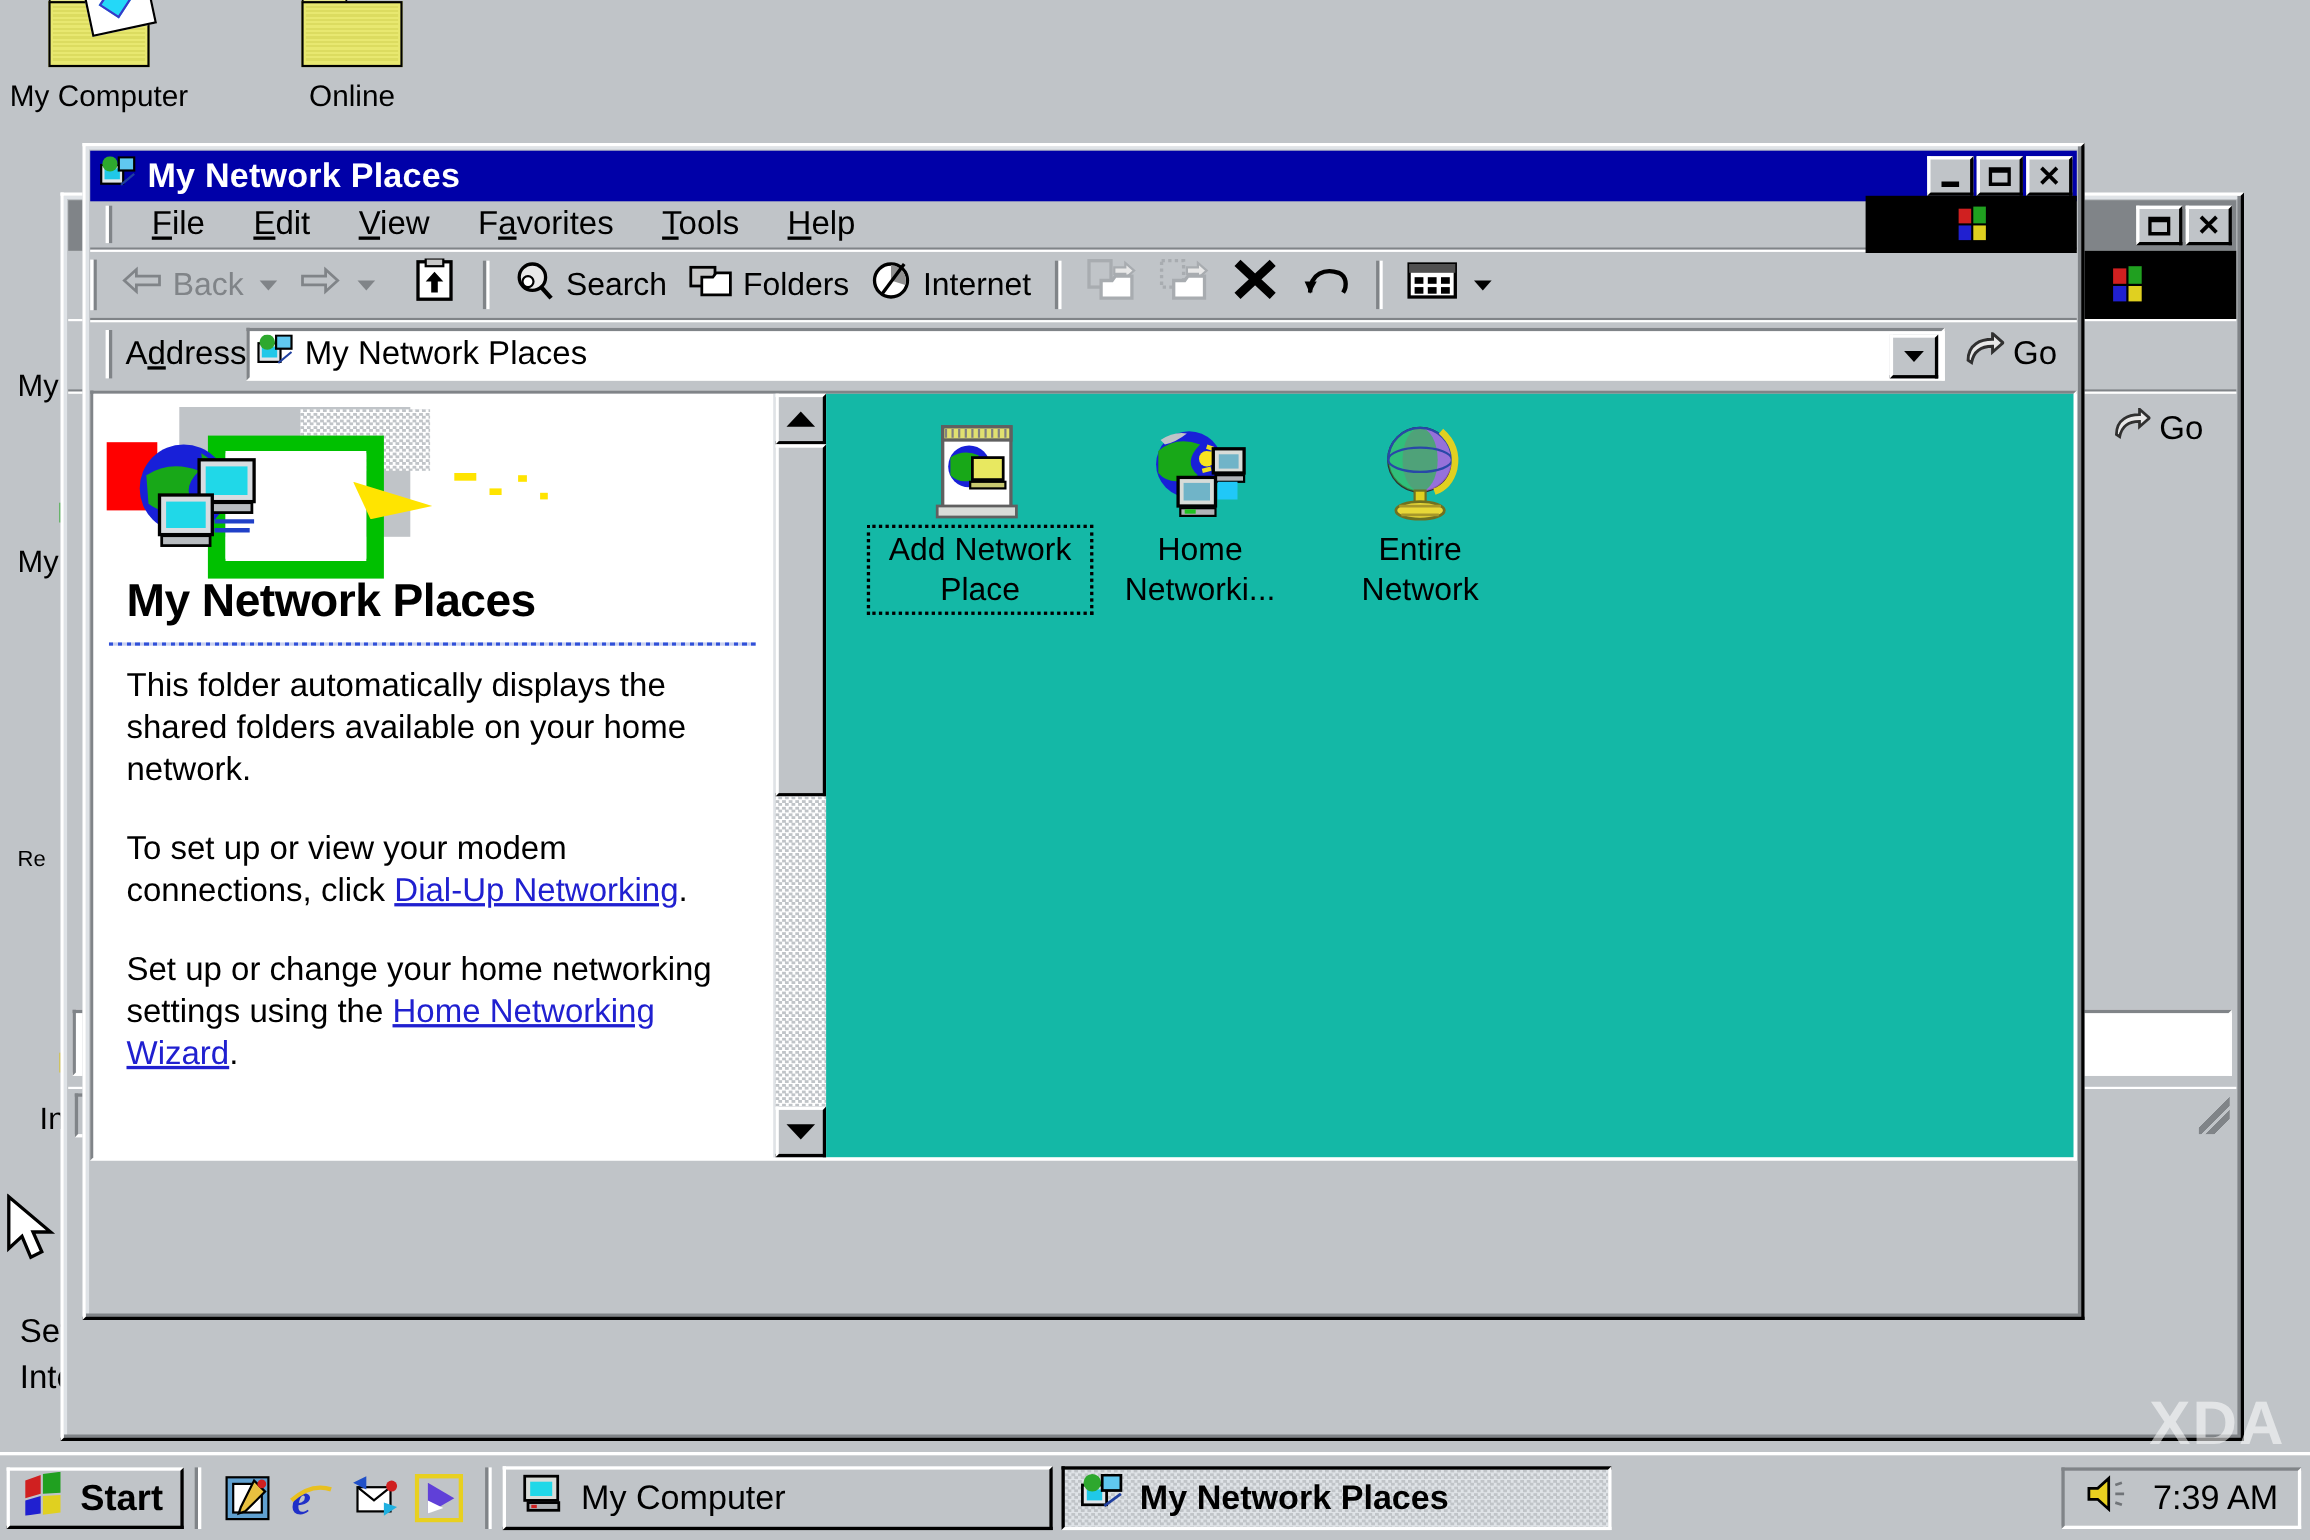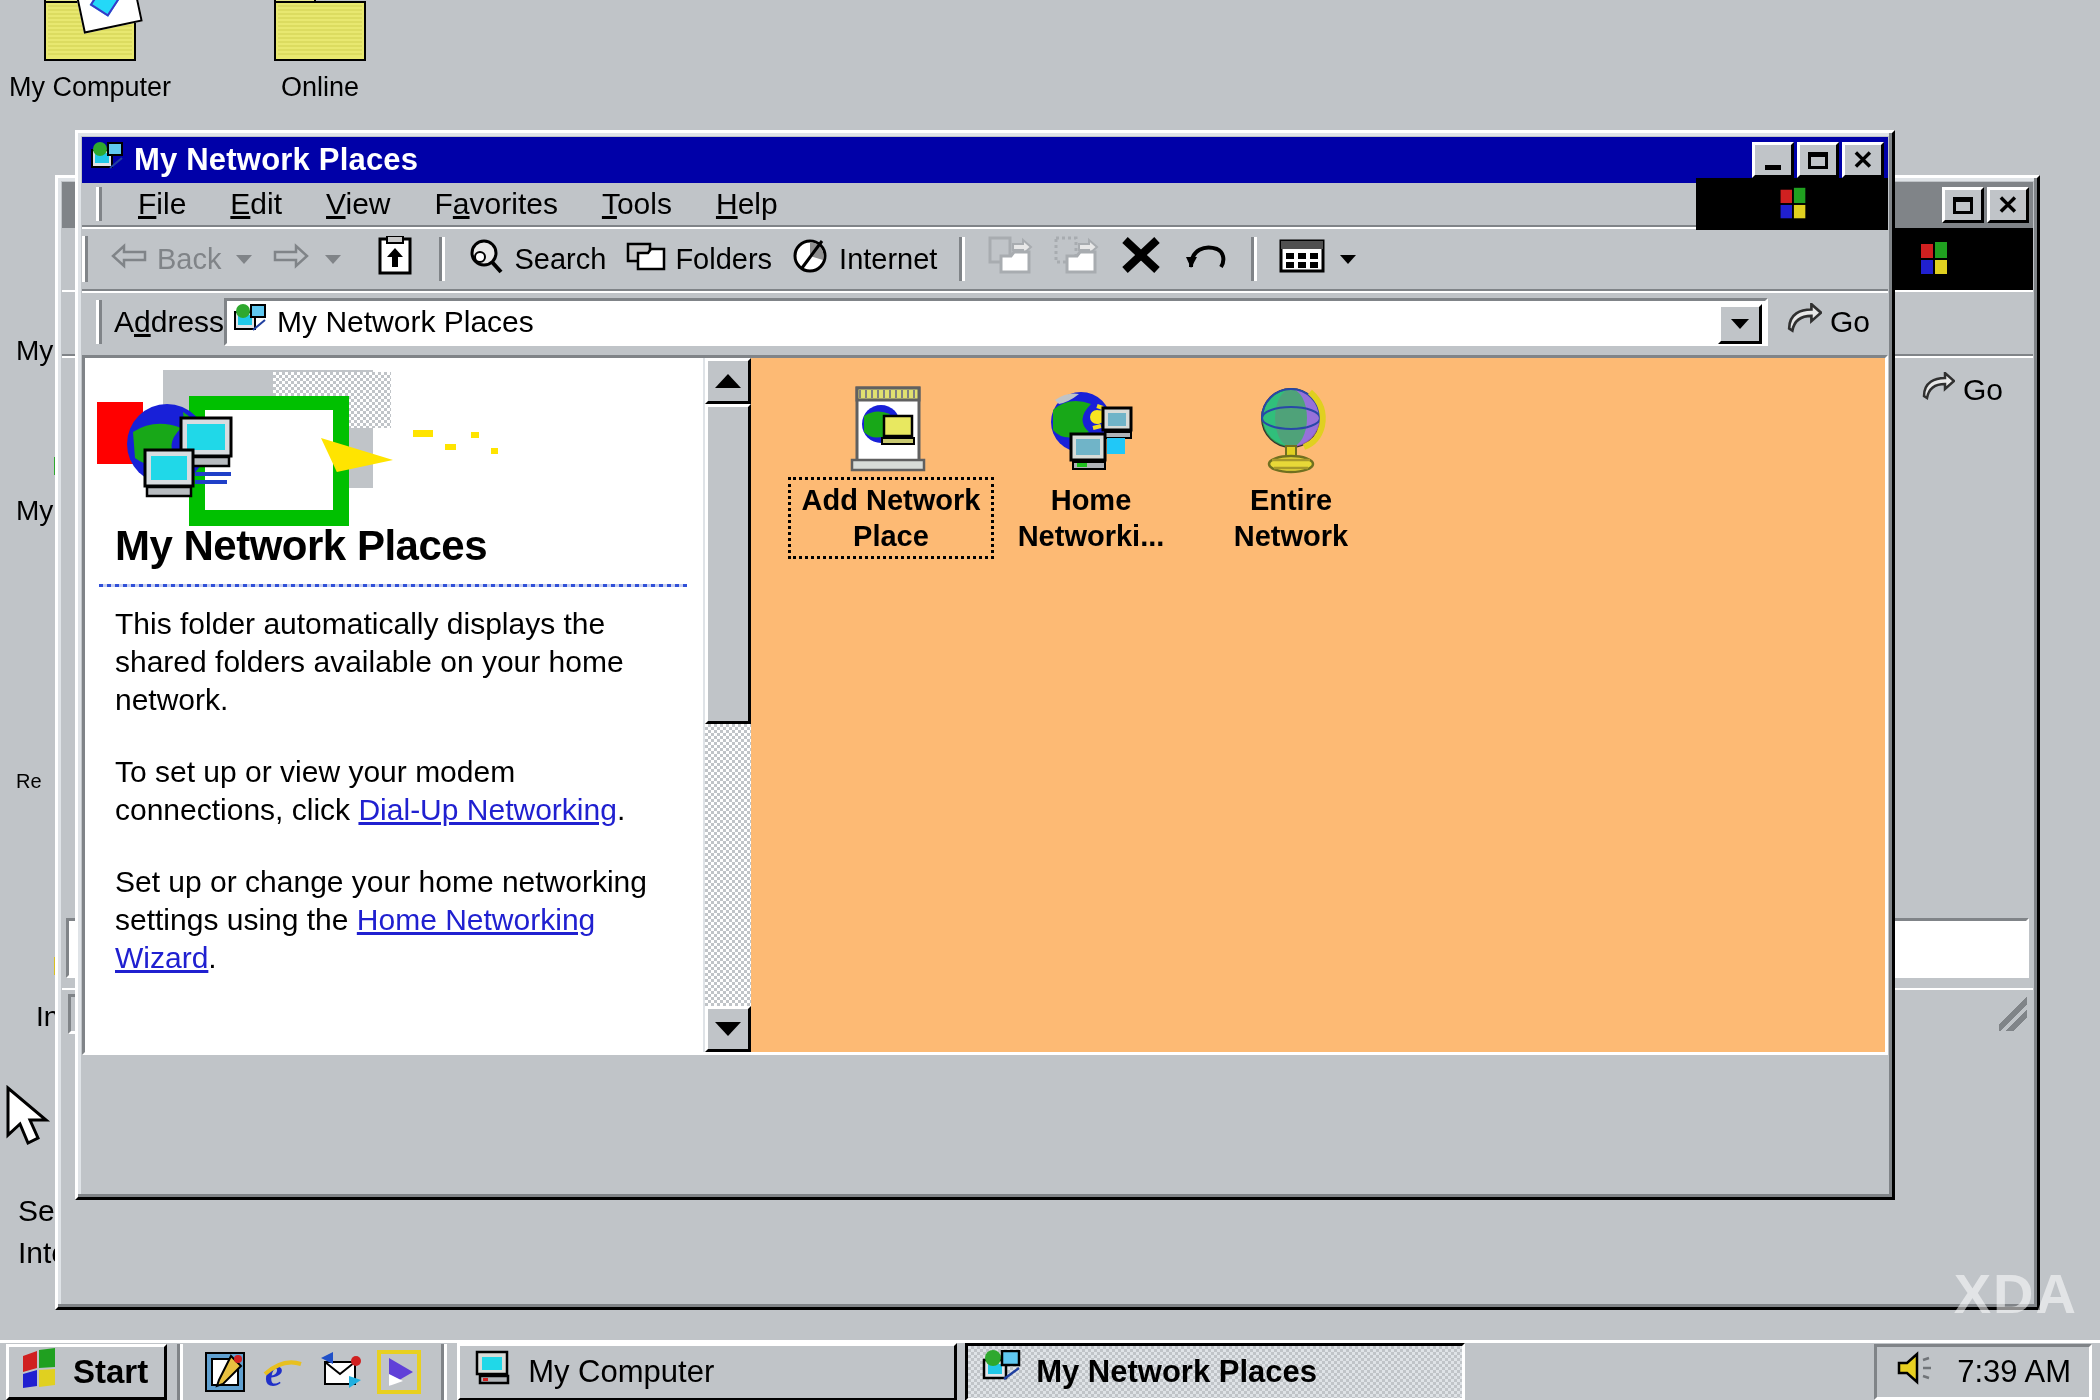"Add Network Place" .iconpane { background: #fdba74 -> #14b8a6; font-weight: bold -> none }
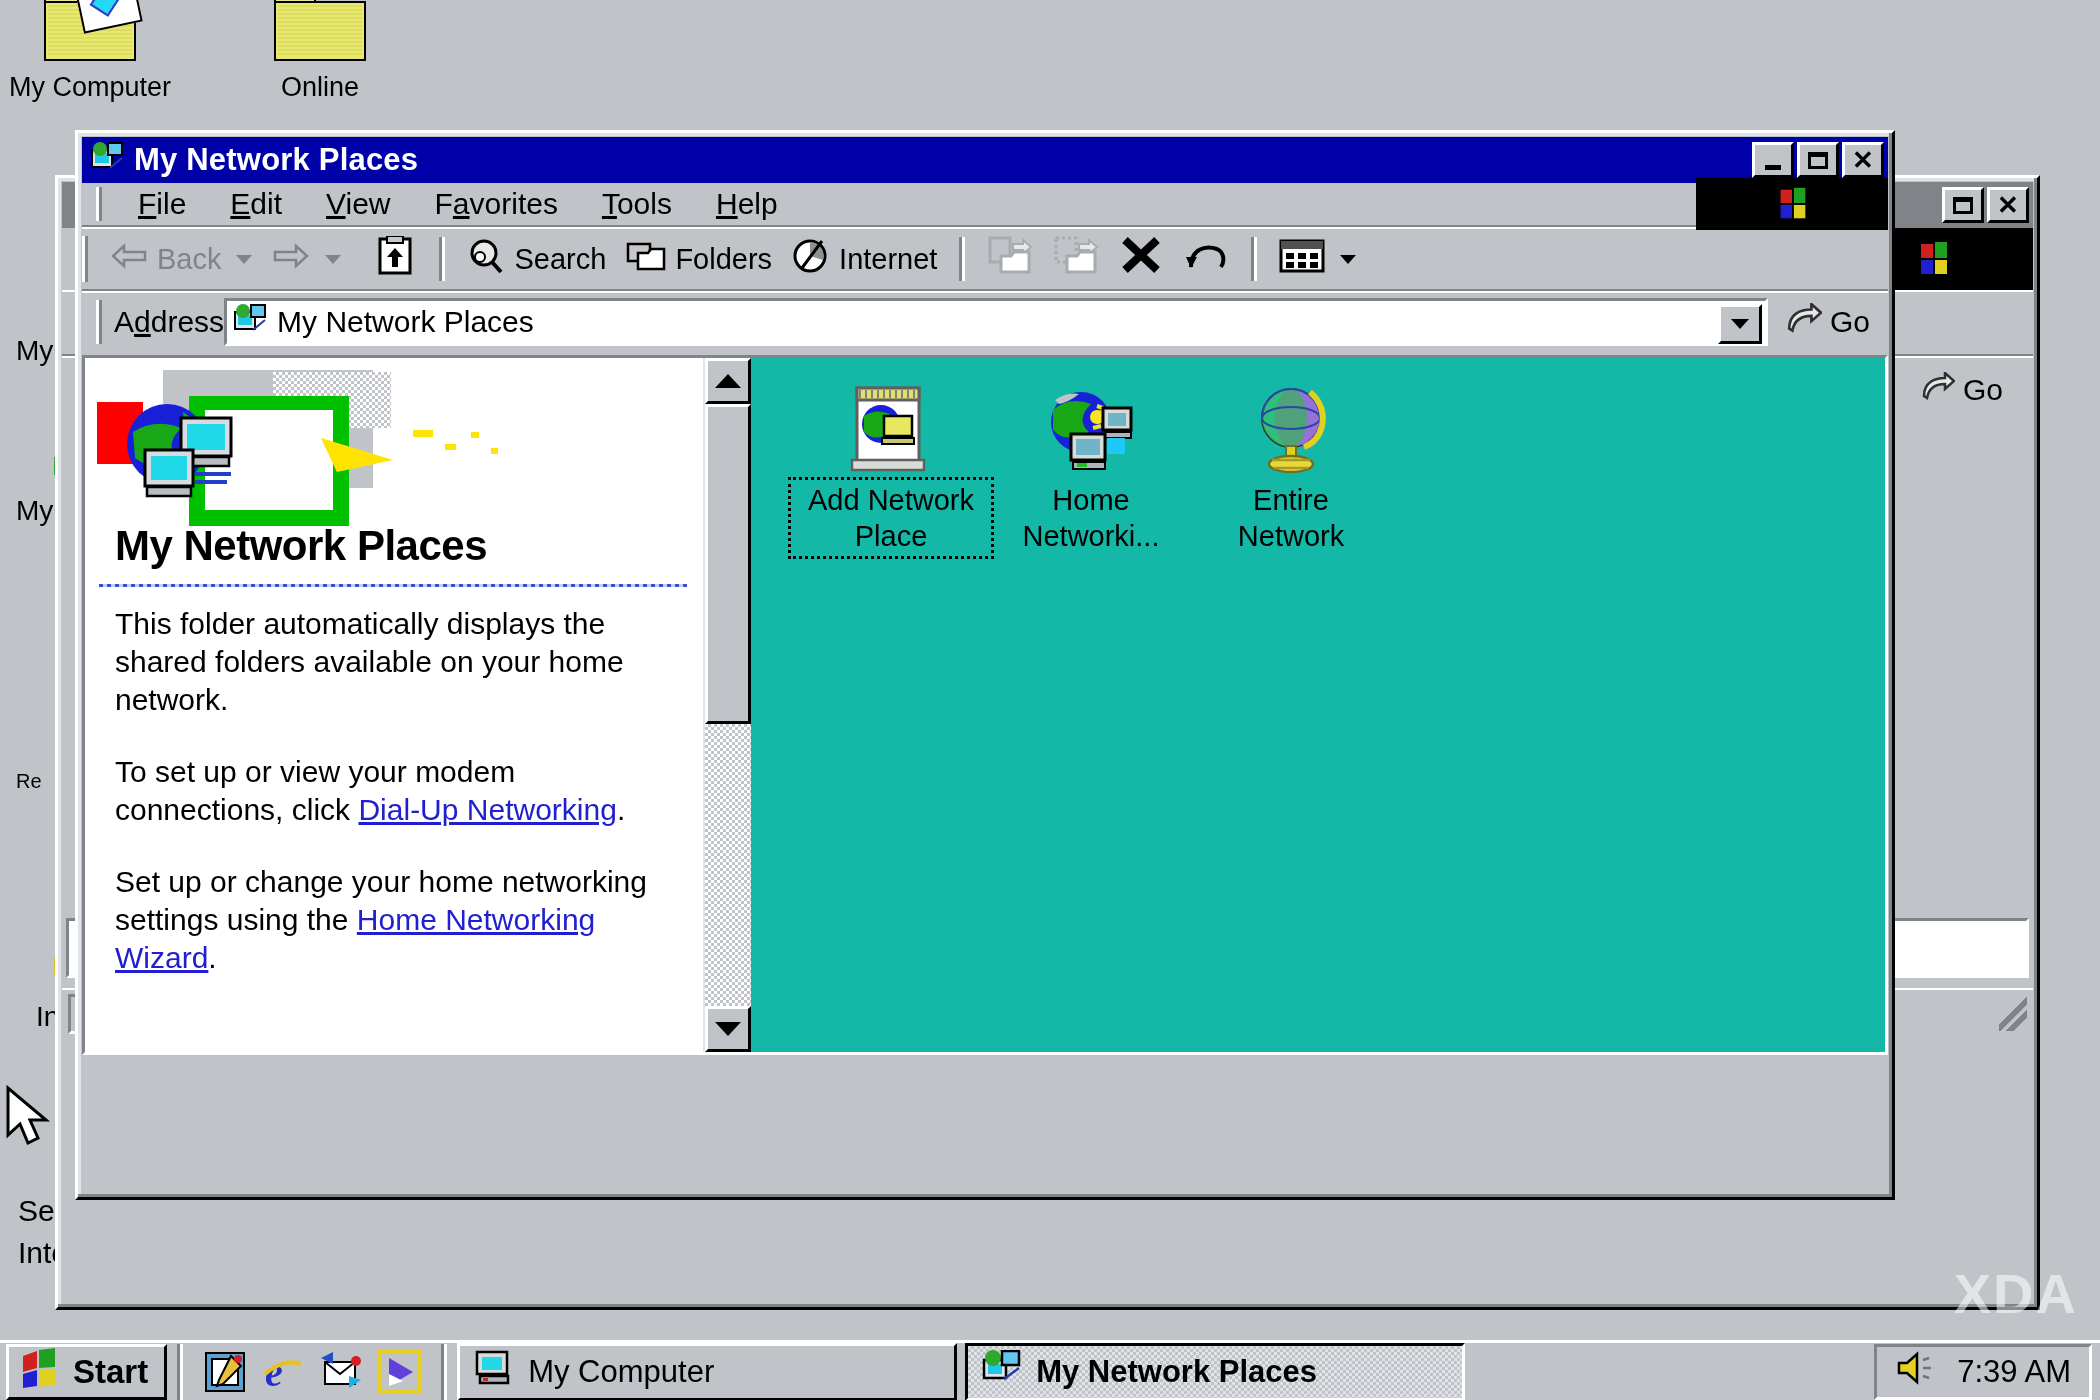"Start" #taskbar { height: 60px -> 80px }
